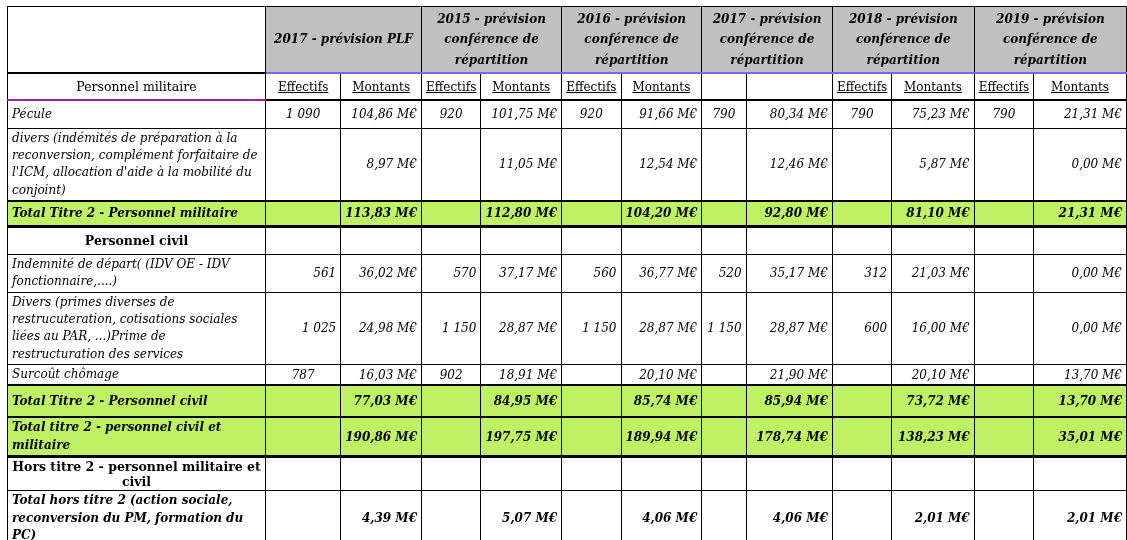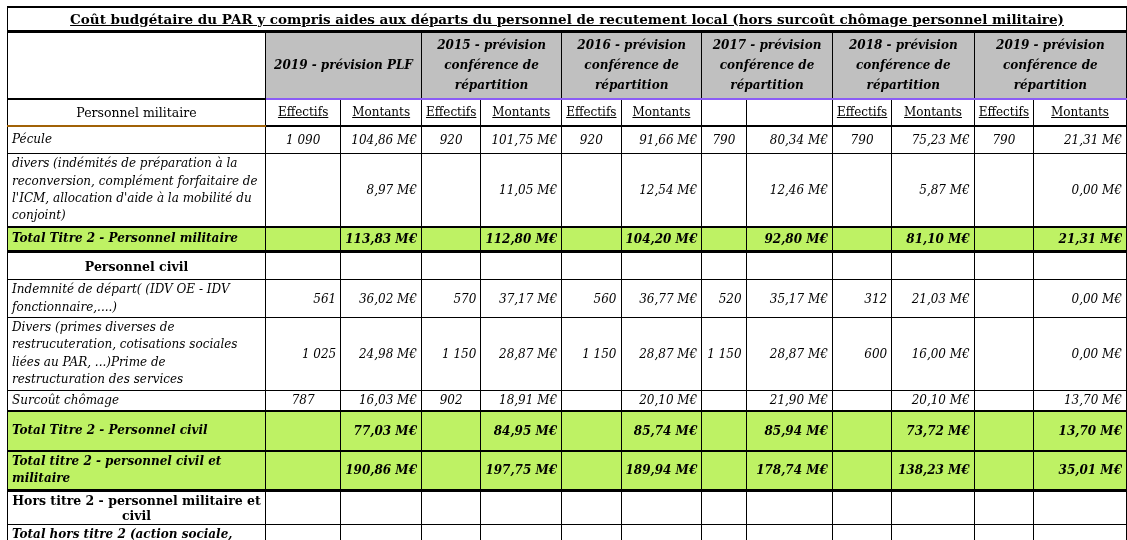"Coût budgétaire du PAR y" tr { html: <tr> <td><span>Coût budgétaire du PAR y compris aides aux départs du personnel de recutement local (hors surcoût chômage personnel militaire)</span></td> </tr> -> none }
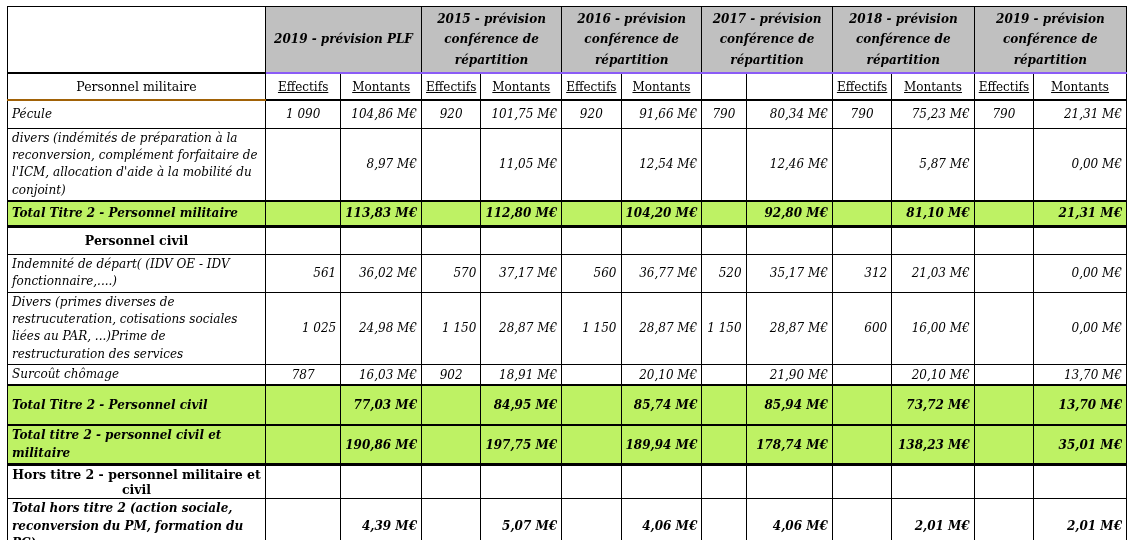"2019 - prévision PLF" span { text: 2019 -> 2017 }
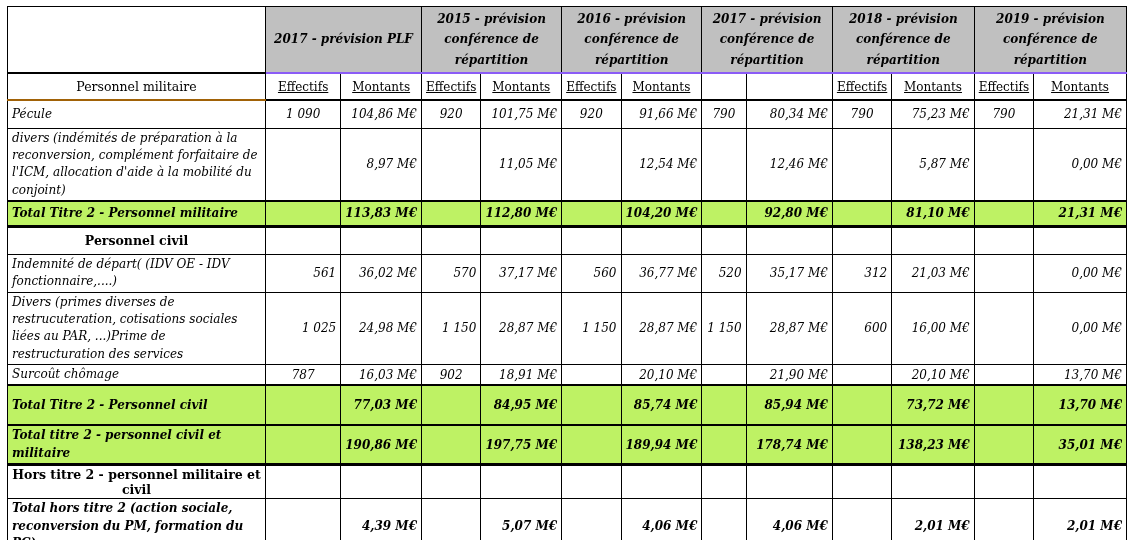"Personnel militaire" .sublbl { border-bottom: 2px solid #a16207 -> 2px solid #a21caf }
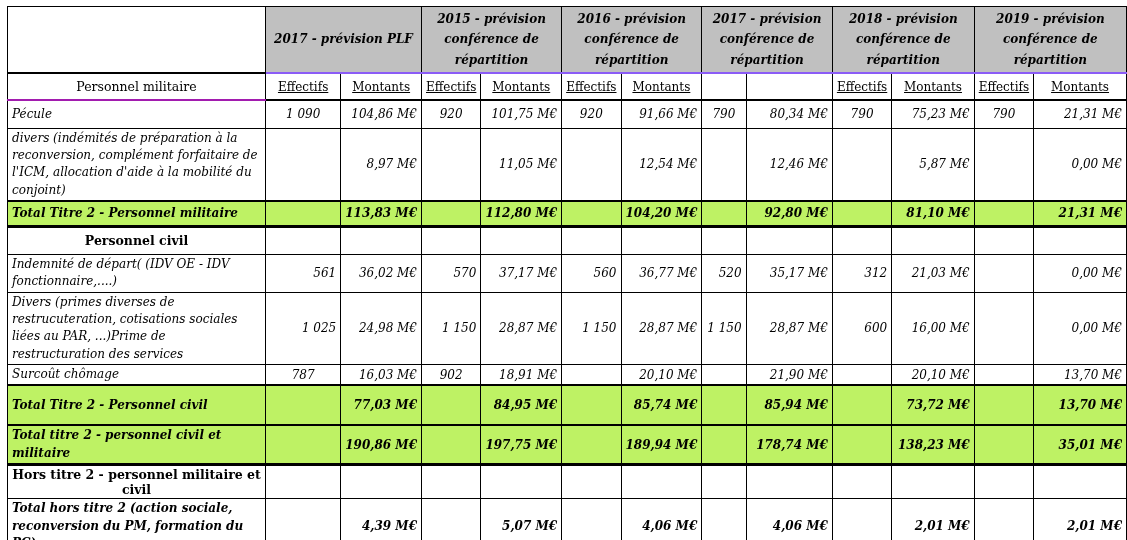"Total Titre 2 - Personnel civil" tr.t-total { height: 40px -> 32px }
